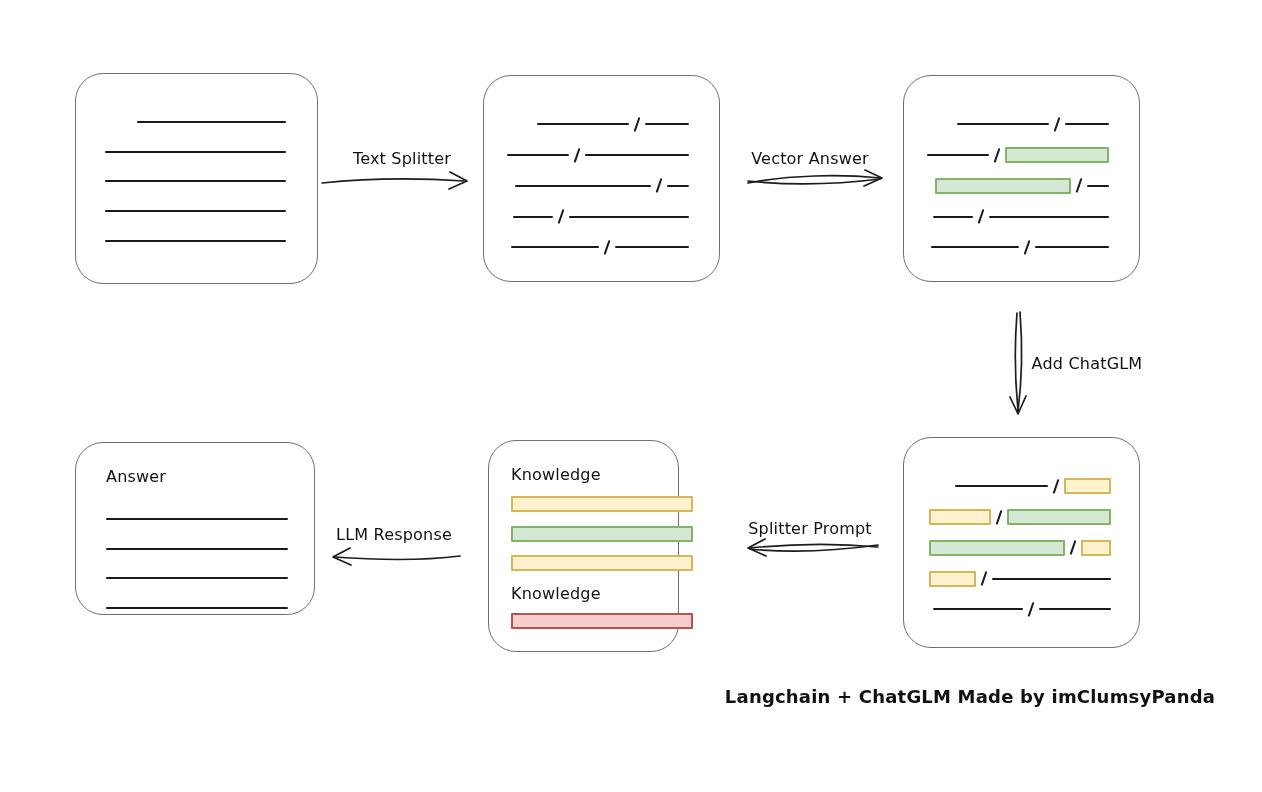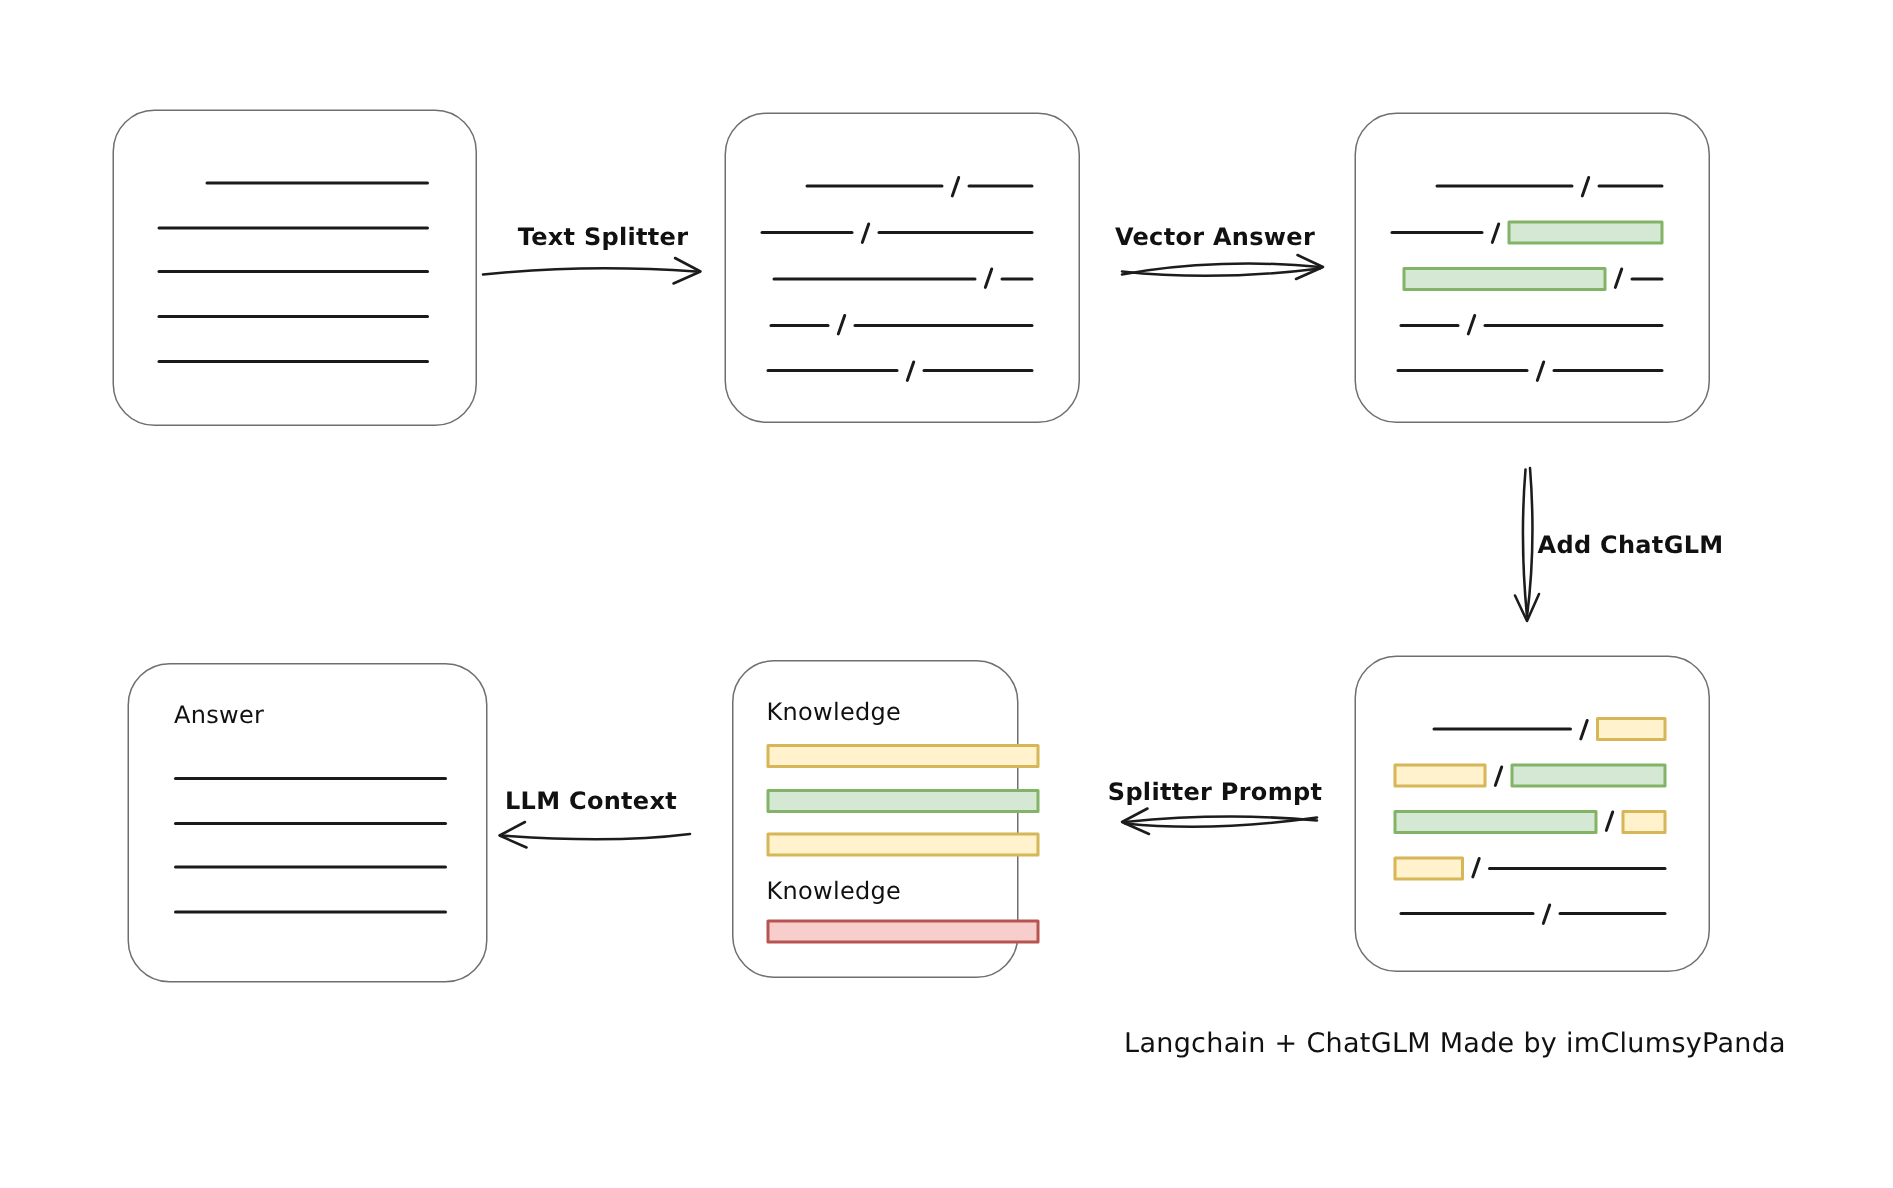"Text Splitter" .arrow-label { font-weight: 700 -> 400 }
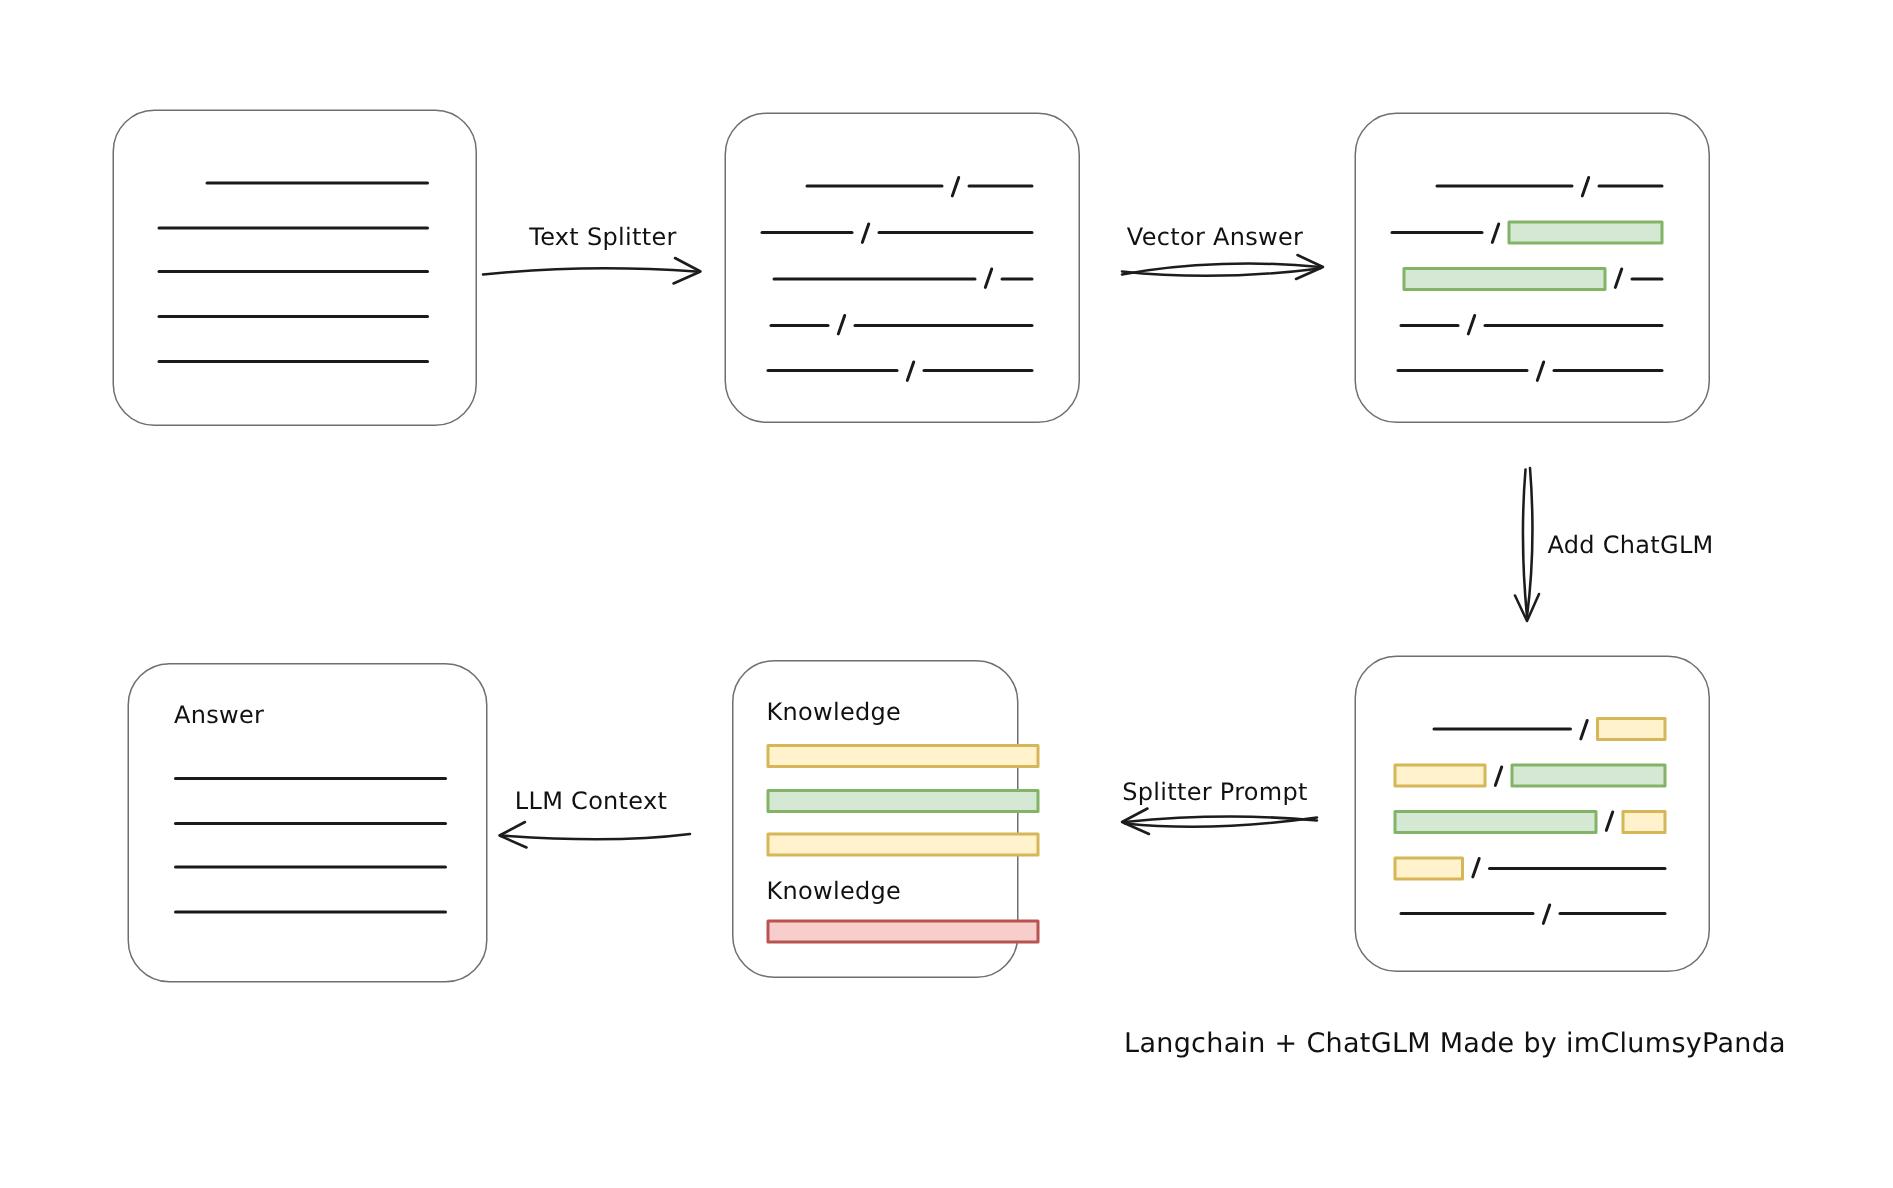"Answer" div.box { height: 213px -> 173px; left: 85px -> 75px }
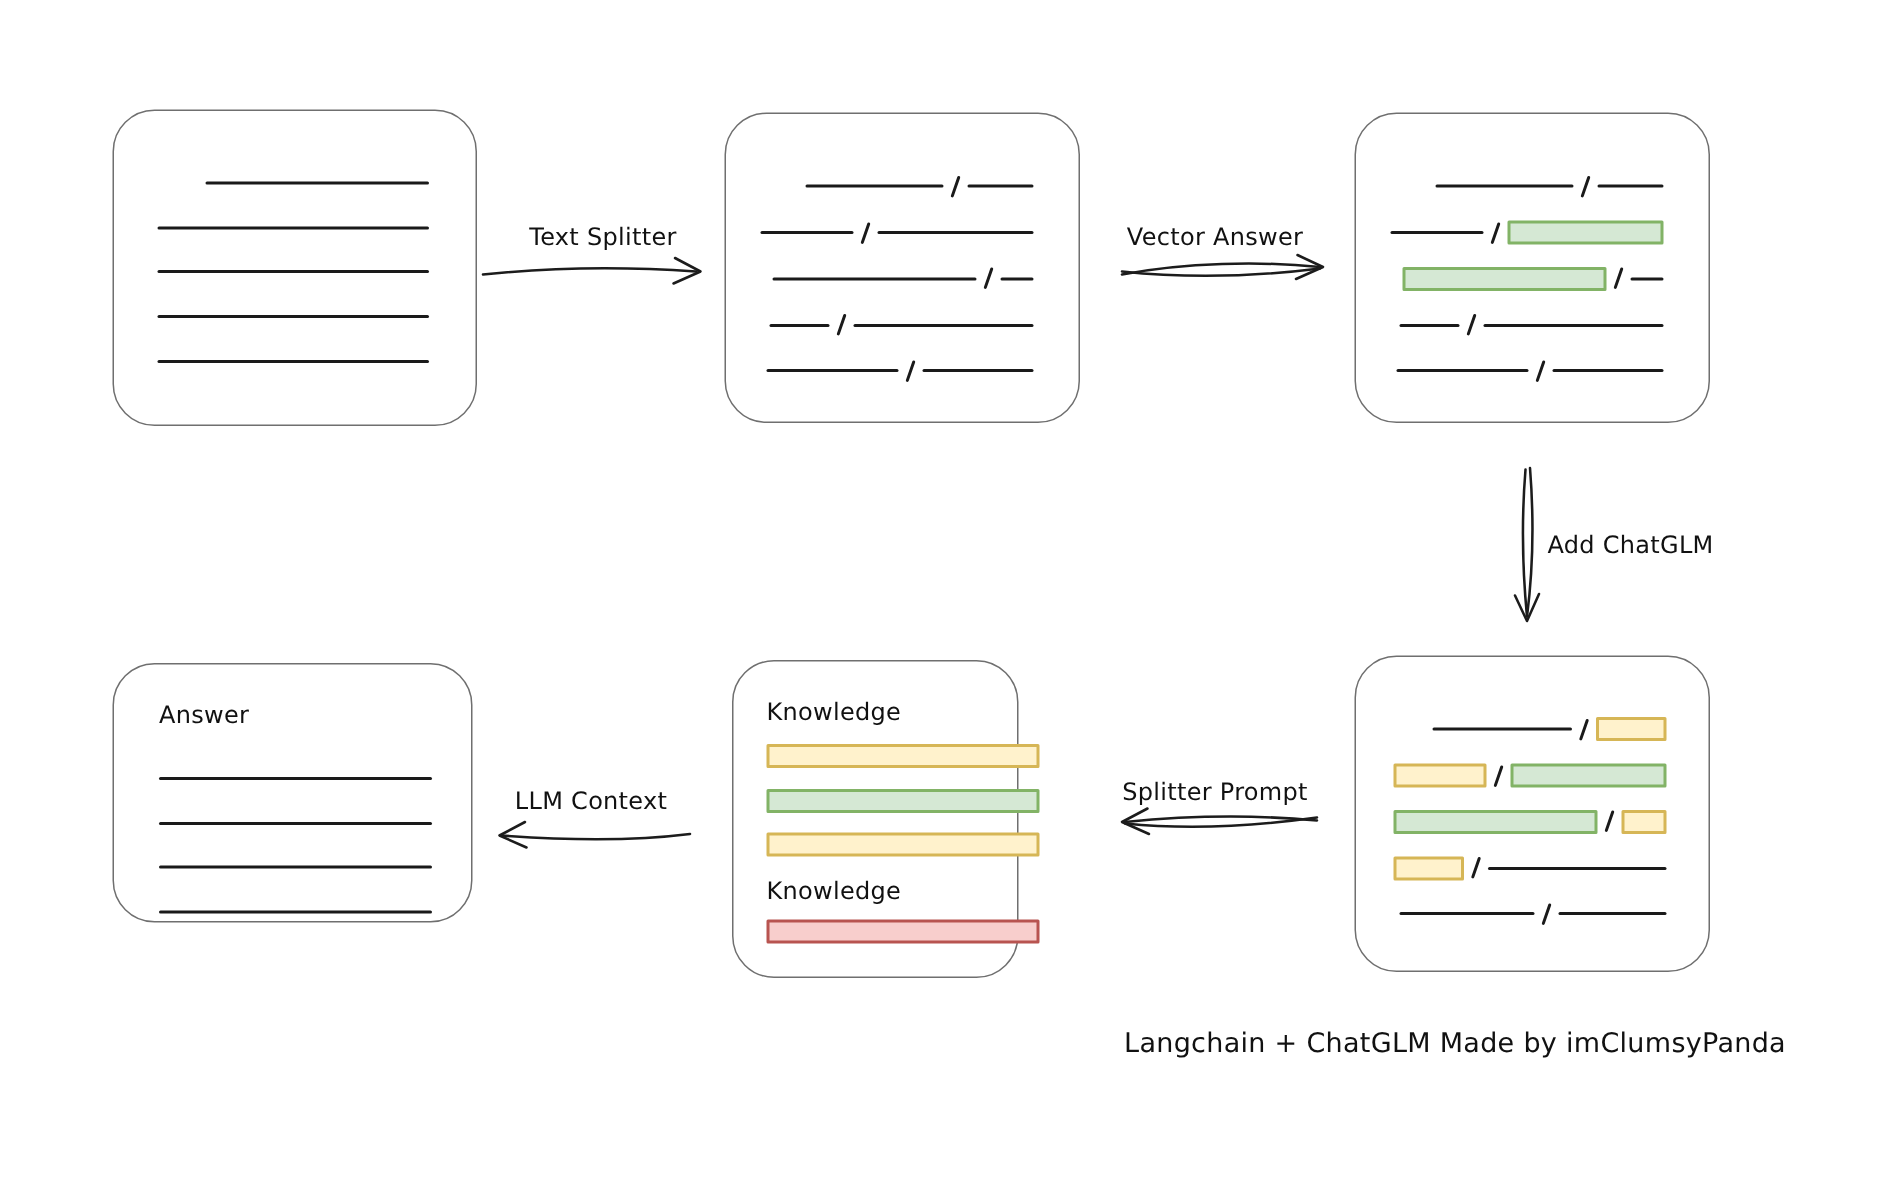"LLM Context" div.arrow-label { text: Context -> Response }
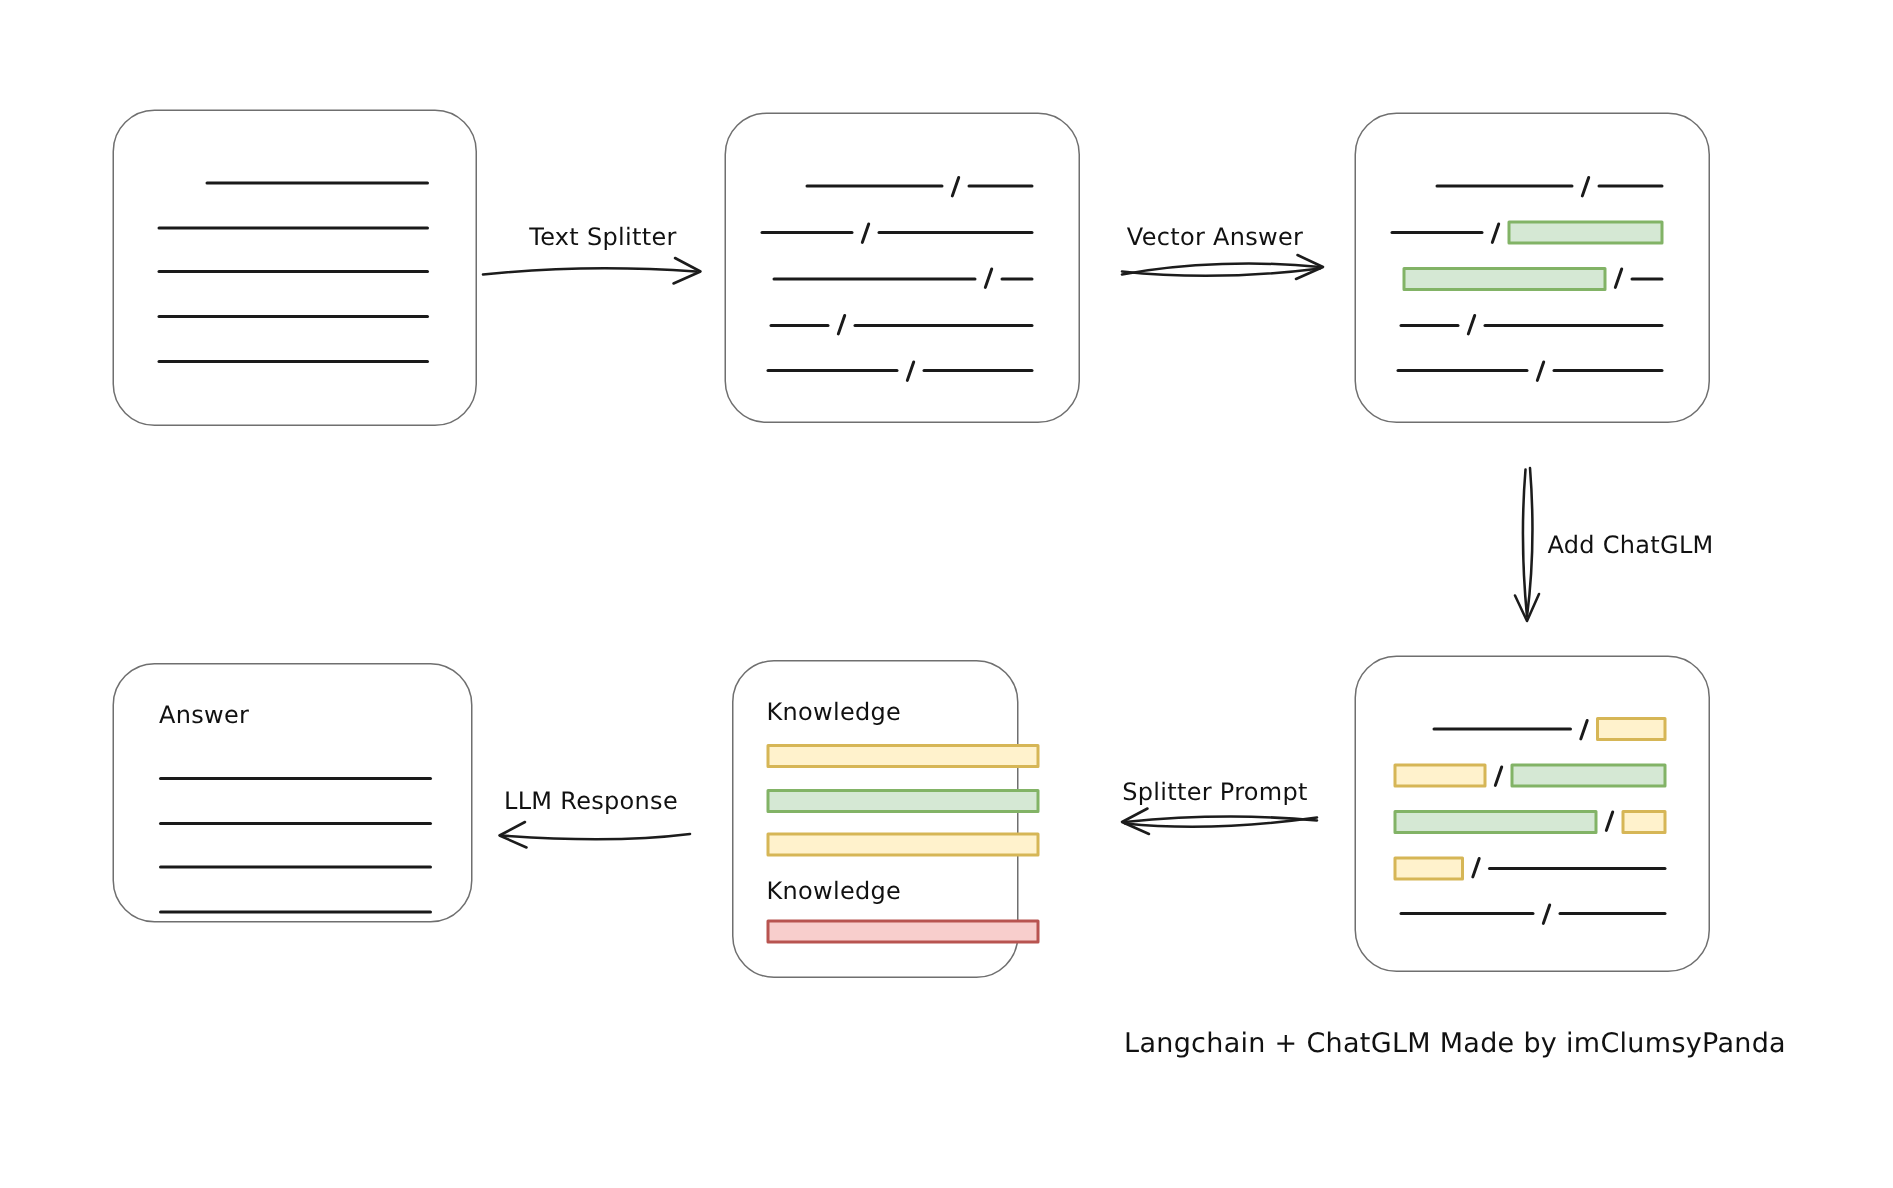"Langchain + ChatGLM Made by" .credit { font-weight: 400 -> 700 }
